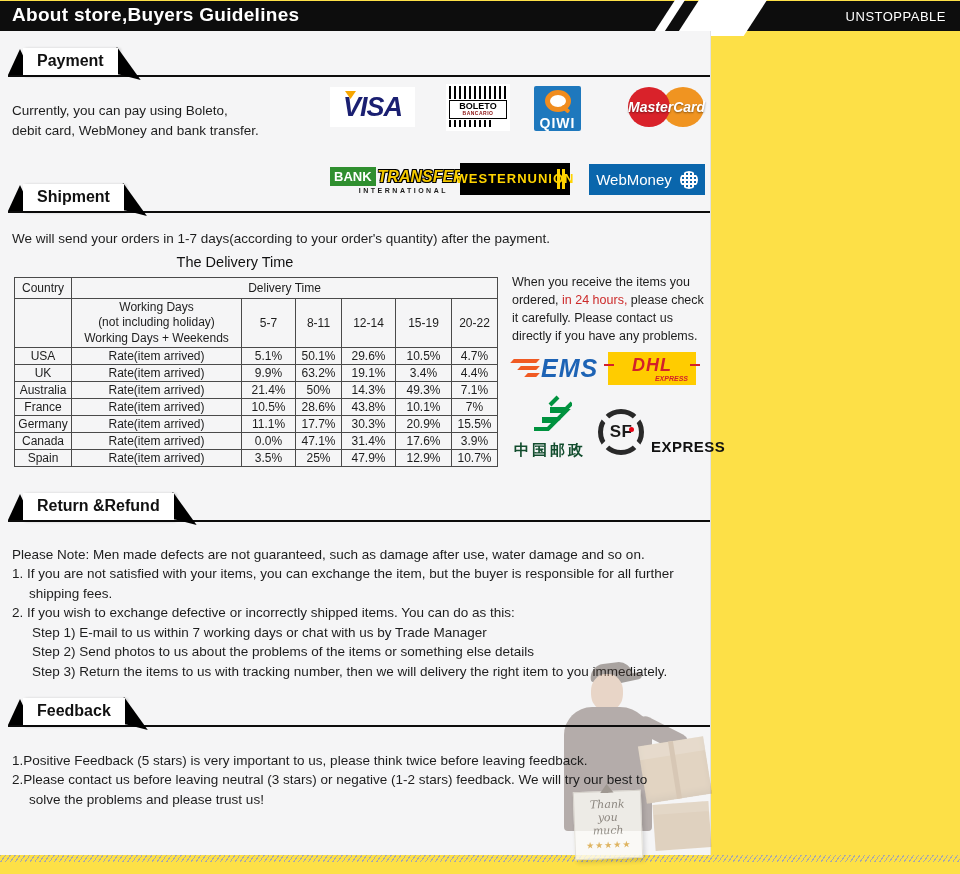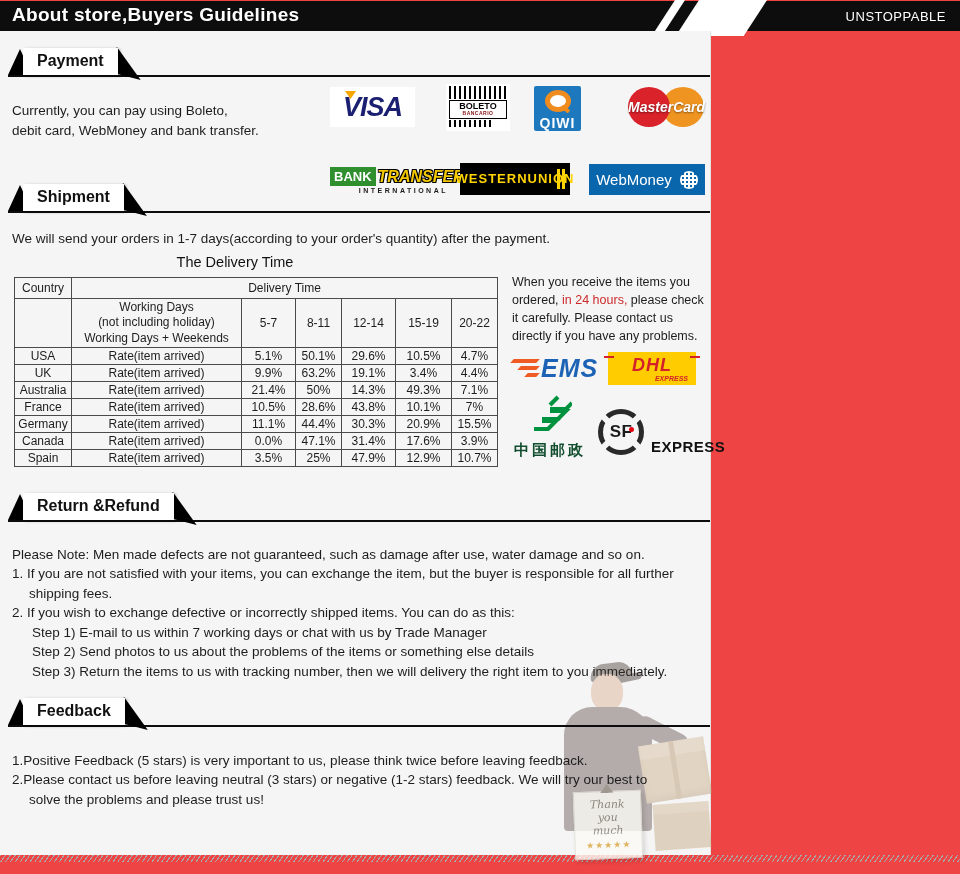"About store,Buyers Guidelines" #page { background: #ef4444 -> #fde047 }
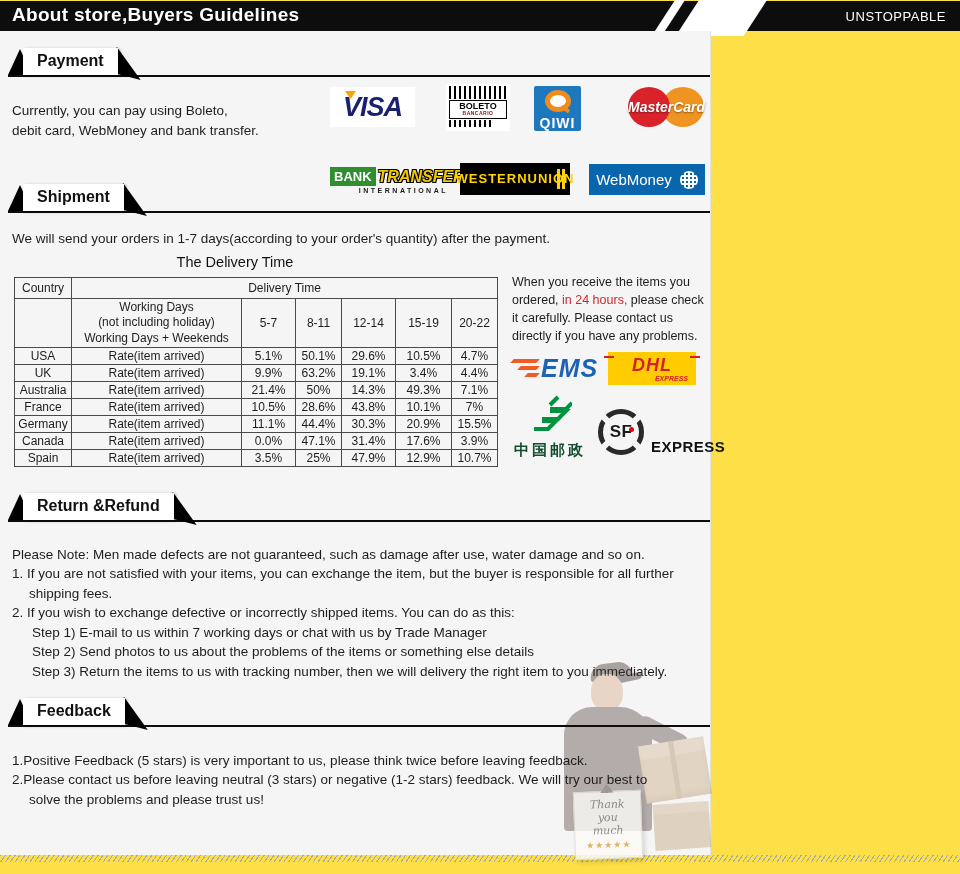"DHL" .dhl .drow { align-items: none -> center }
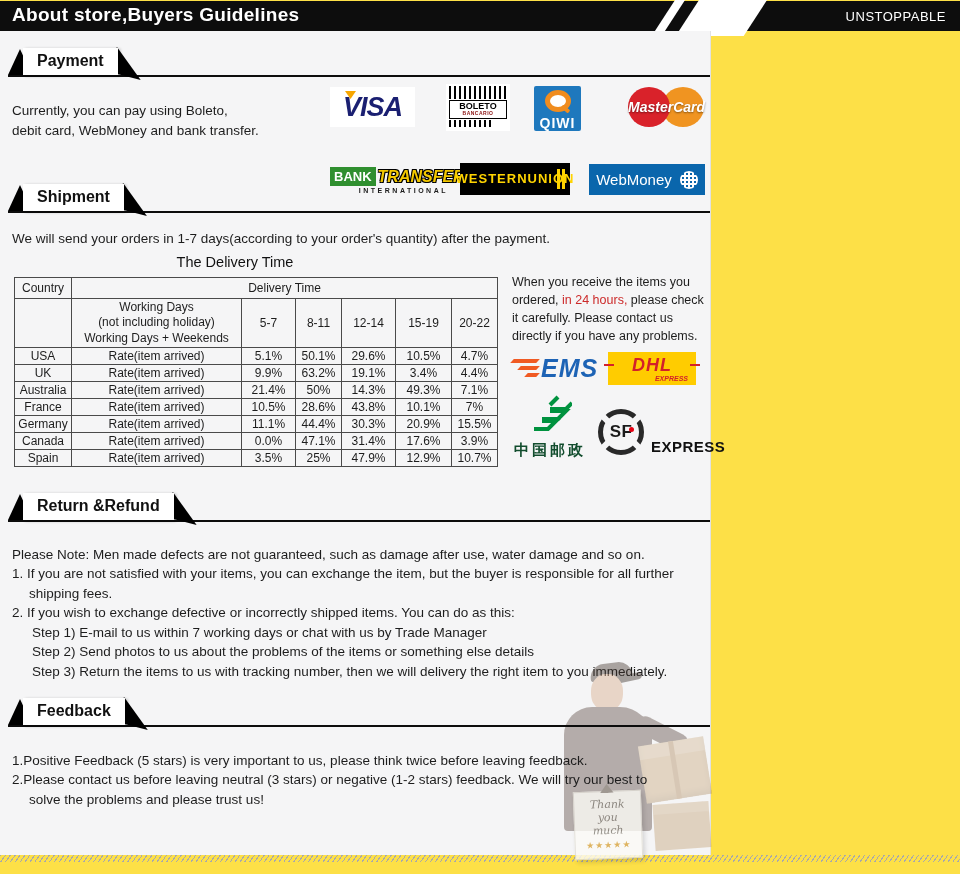"44.4%" td { text: 44.4% -> 17.7% }
